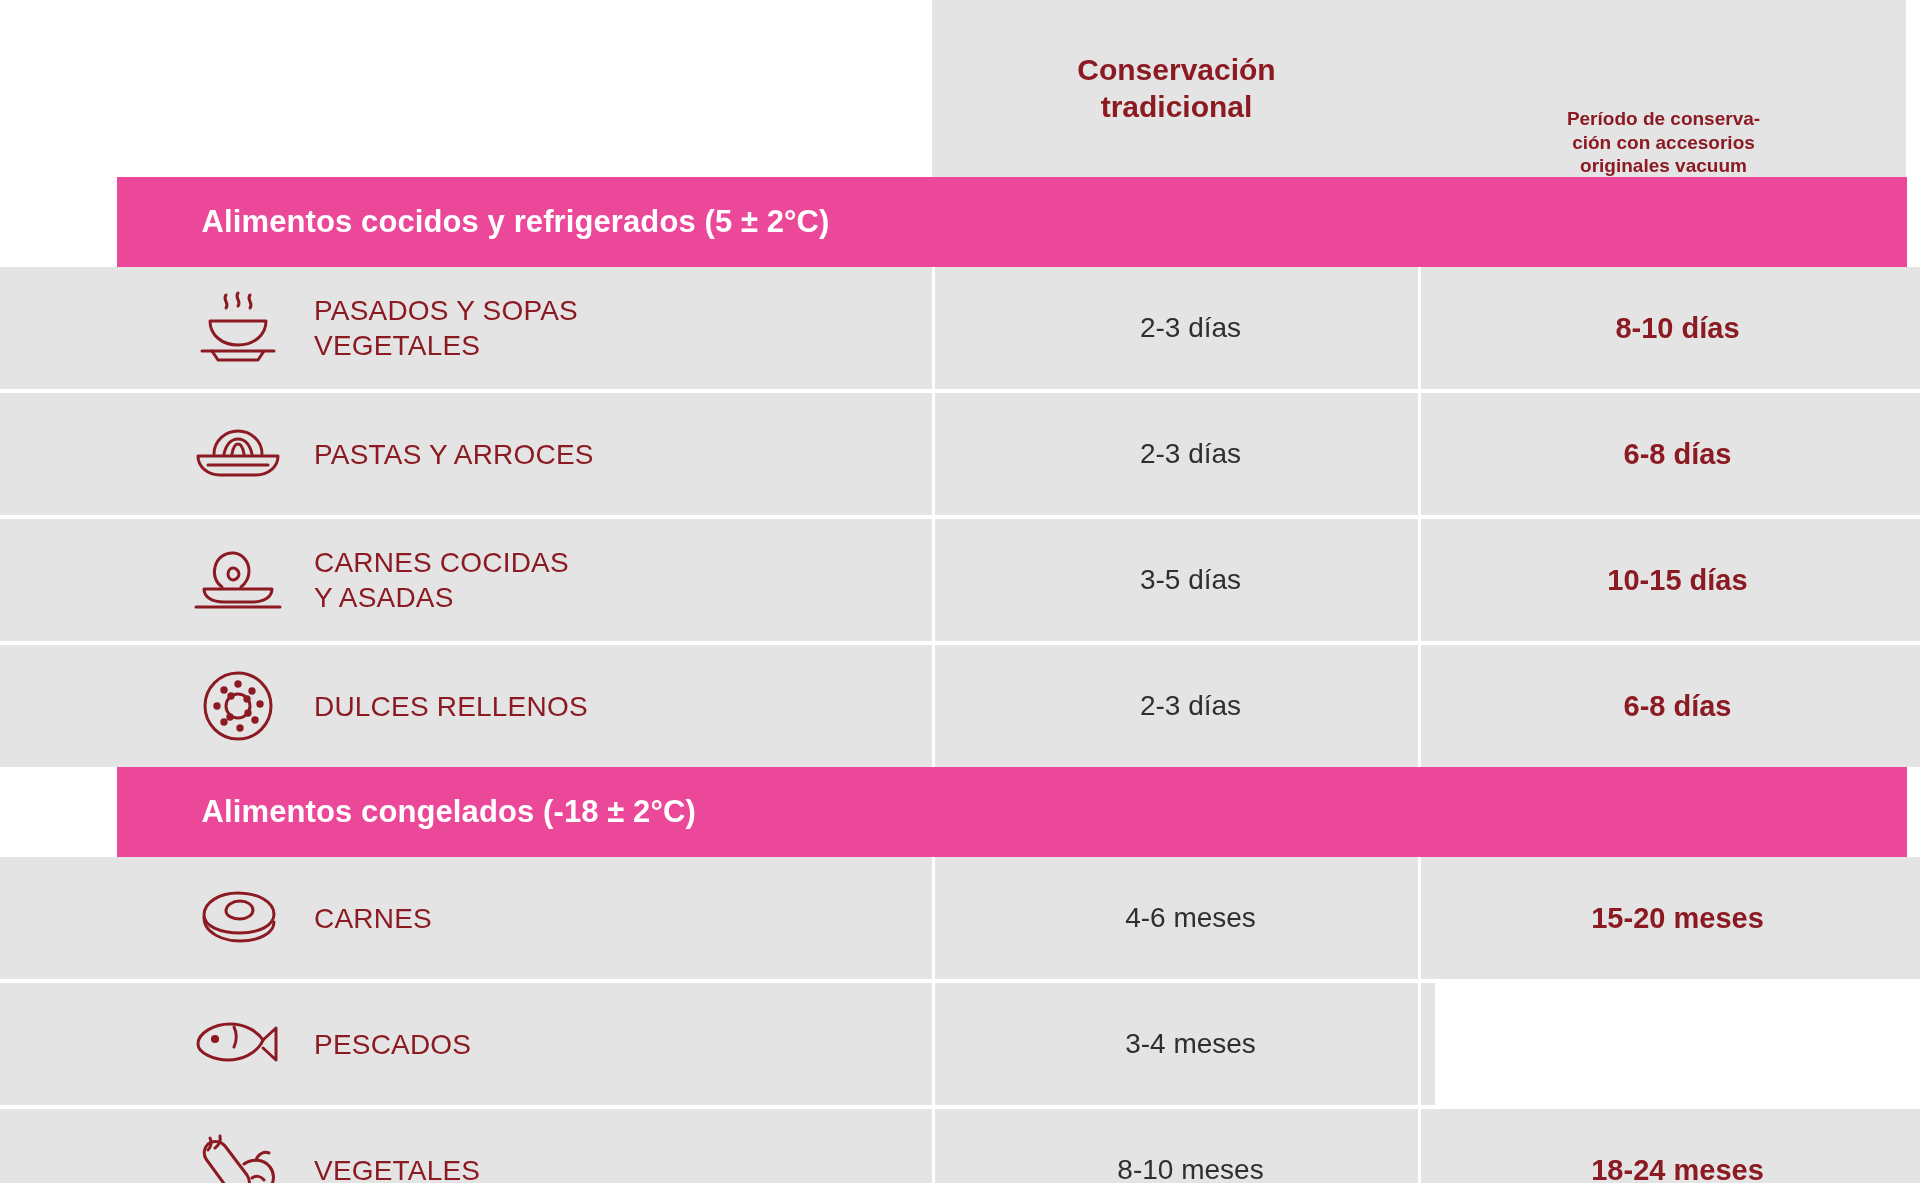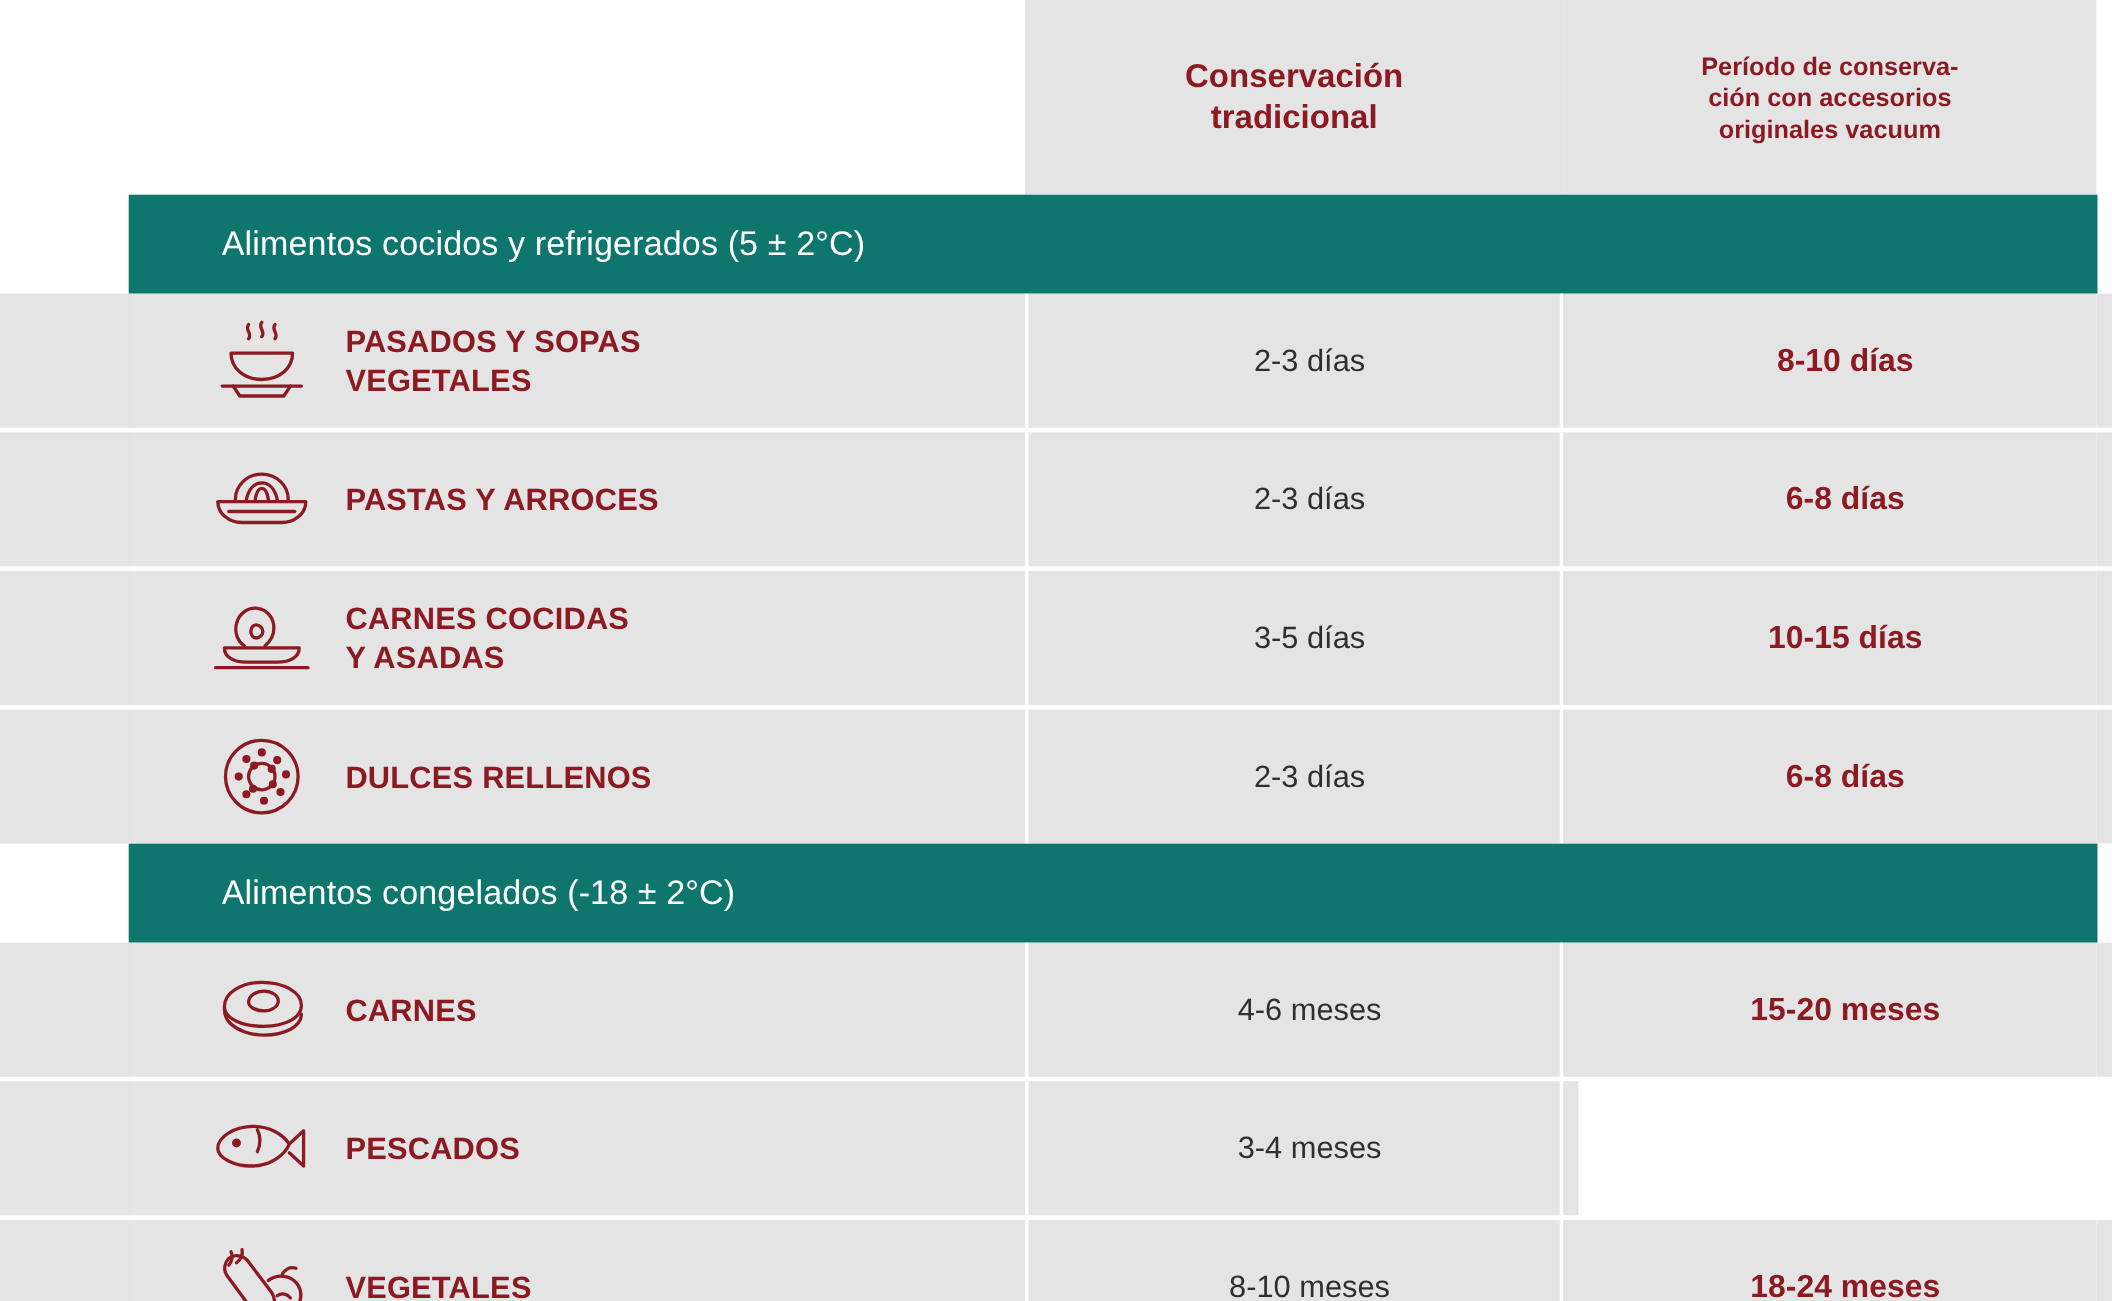"Período de conserva-" .header-cell.vac { align-items: none -> flex-end; font-size: 23px -> 19px }
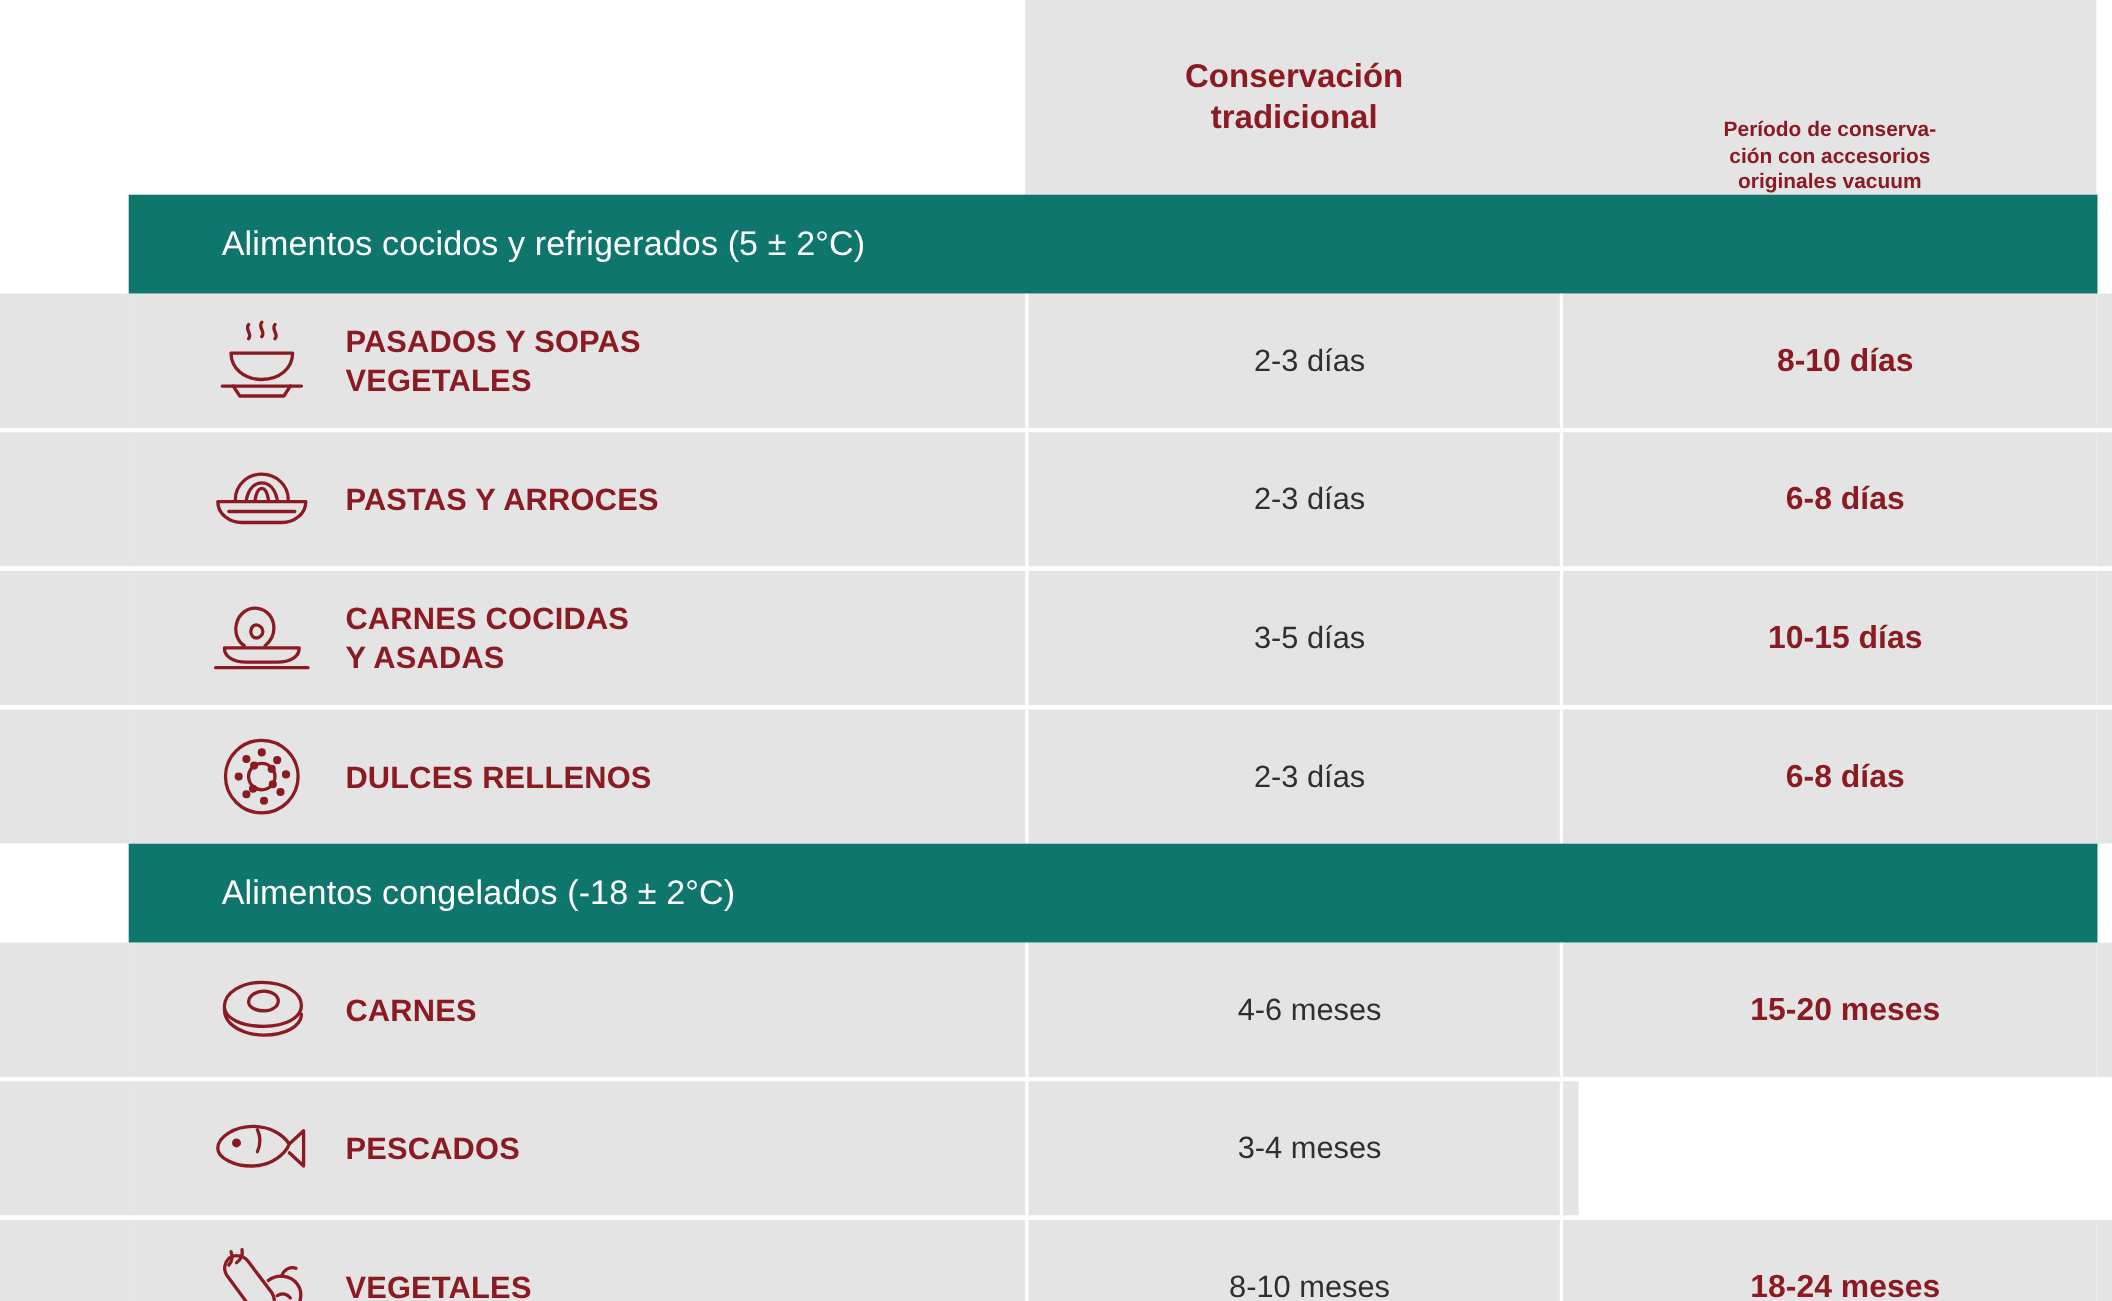"Alimentos cocidos y refrigerados (5" .band { background: #0f766e -> #ec4899; font-weight: normal -> bold }
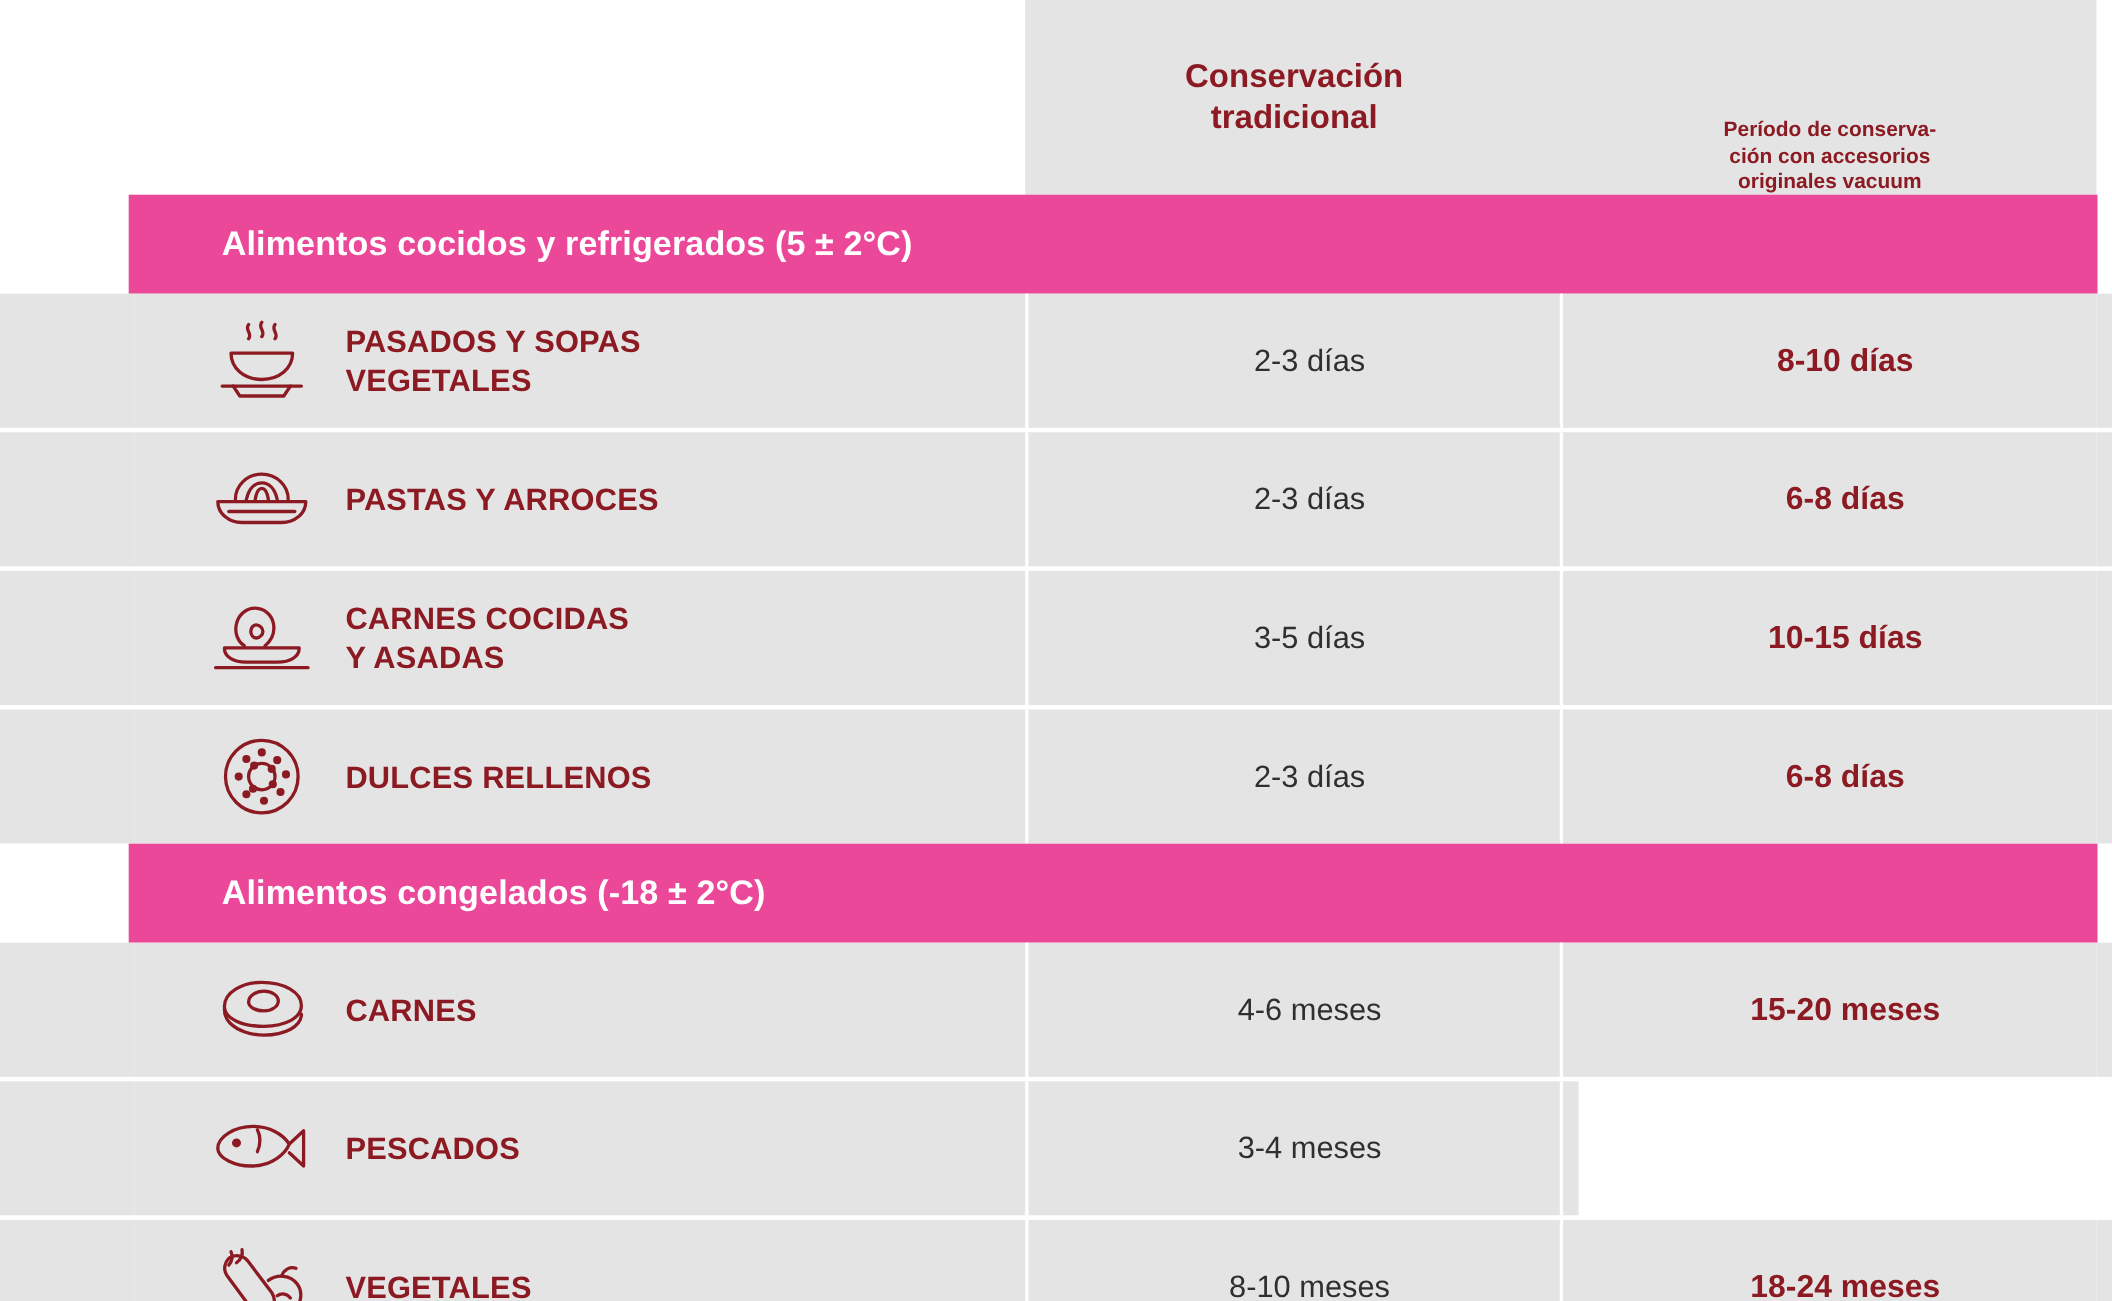"PASADOS Y SOPAS" .food-name { font-weight: bold -> normal }
